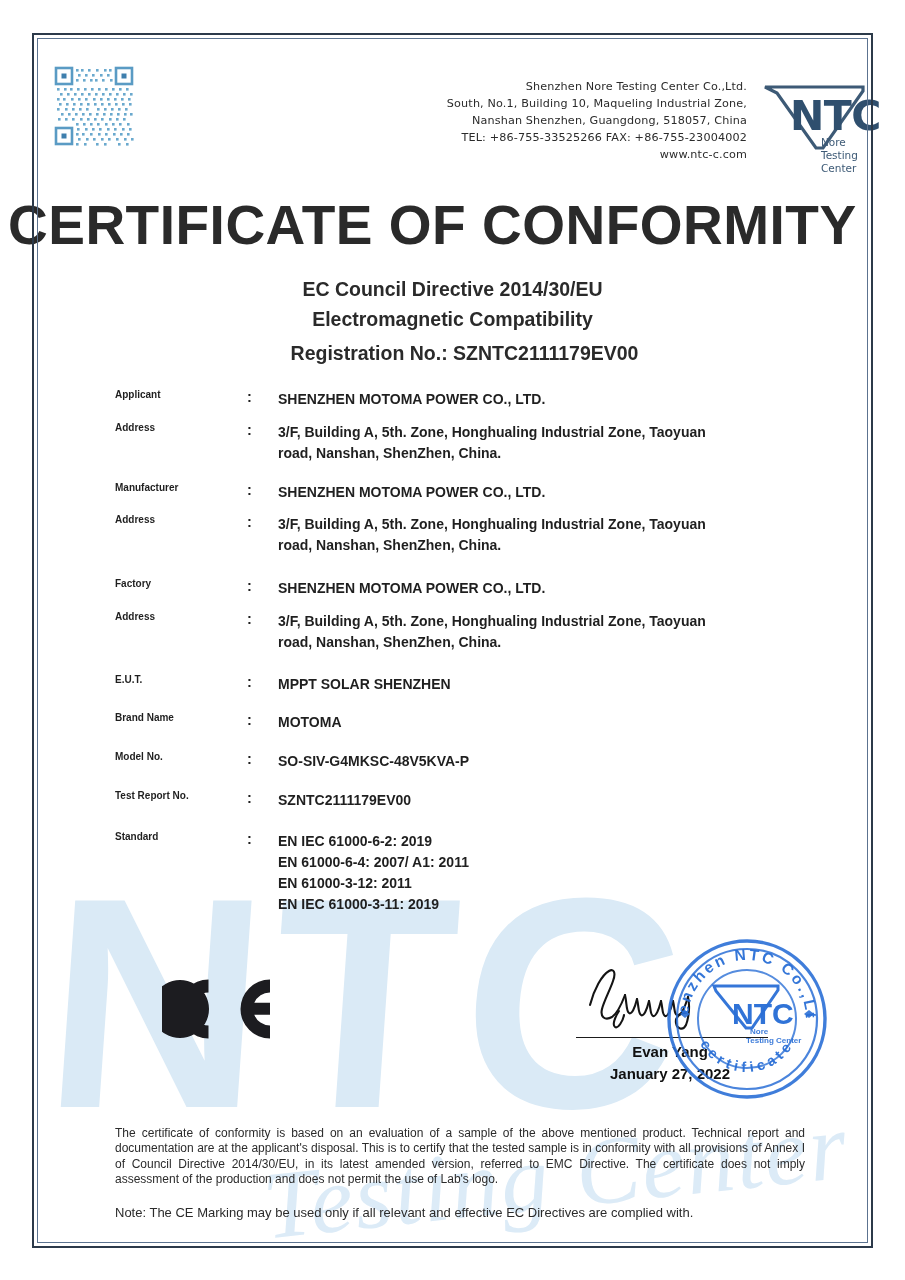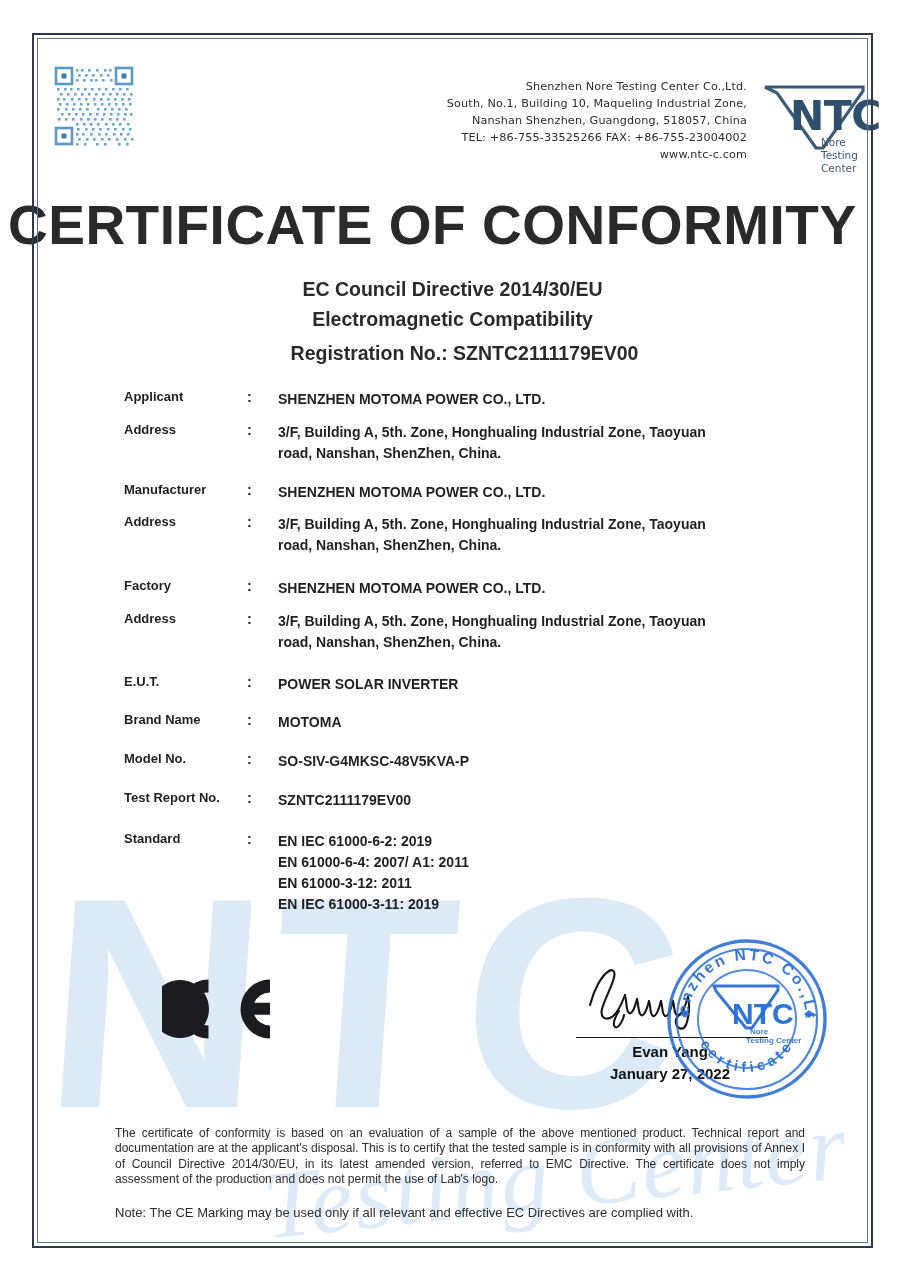"Applicant" .row .lbl { font-size: 13px -> 10px; margin-left: 9px -> none }
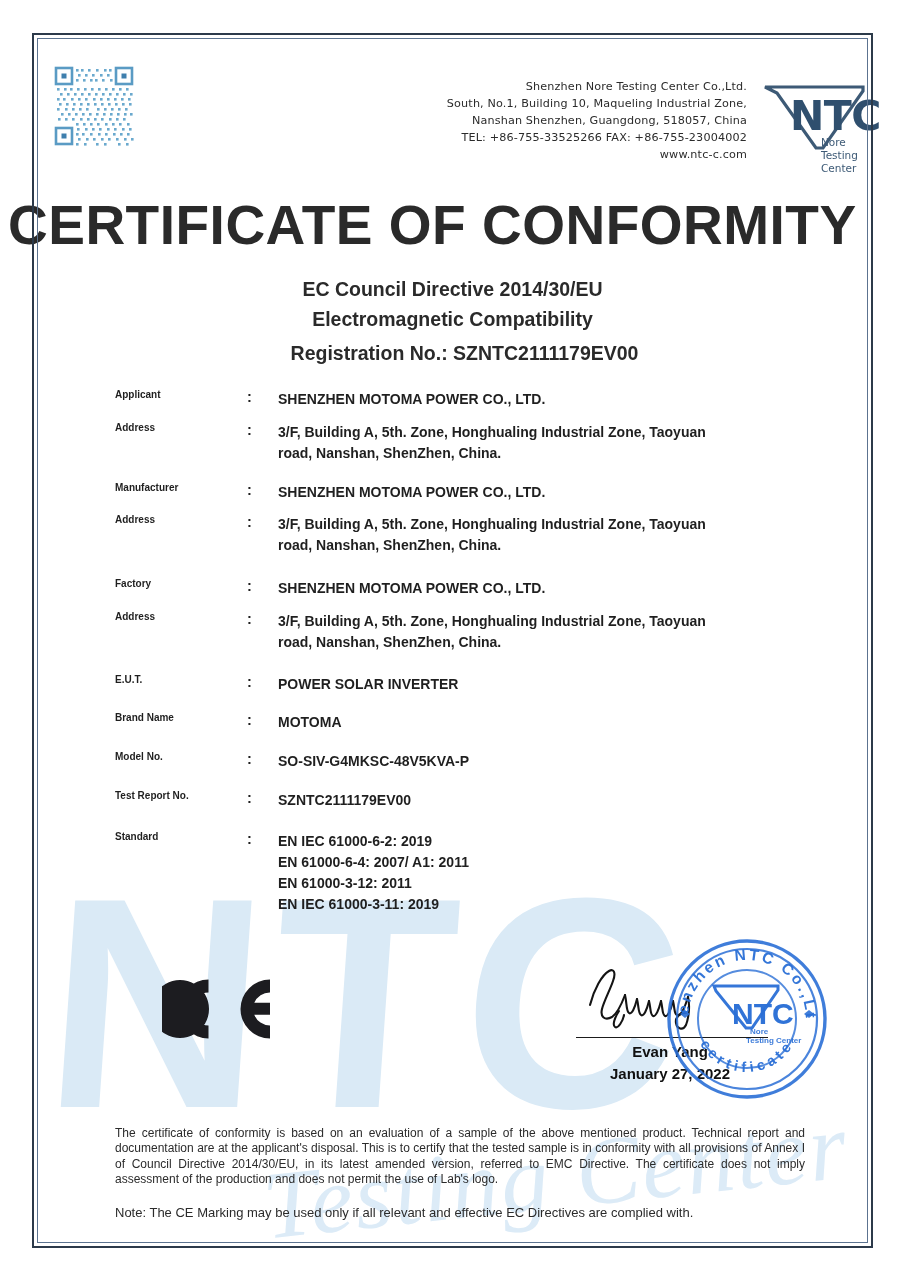"POWER SOLAR INVERTER" span.val { text: POWER SOLAR INVERTER -> MPPT SOLAR SHENZHEN }
